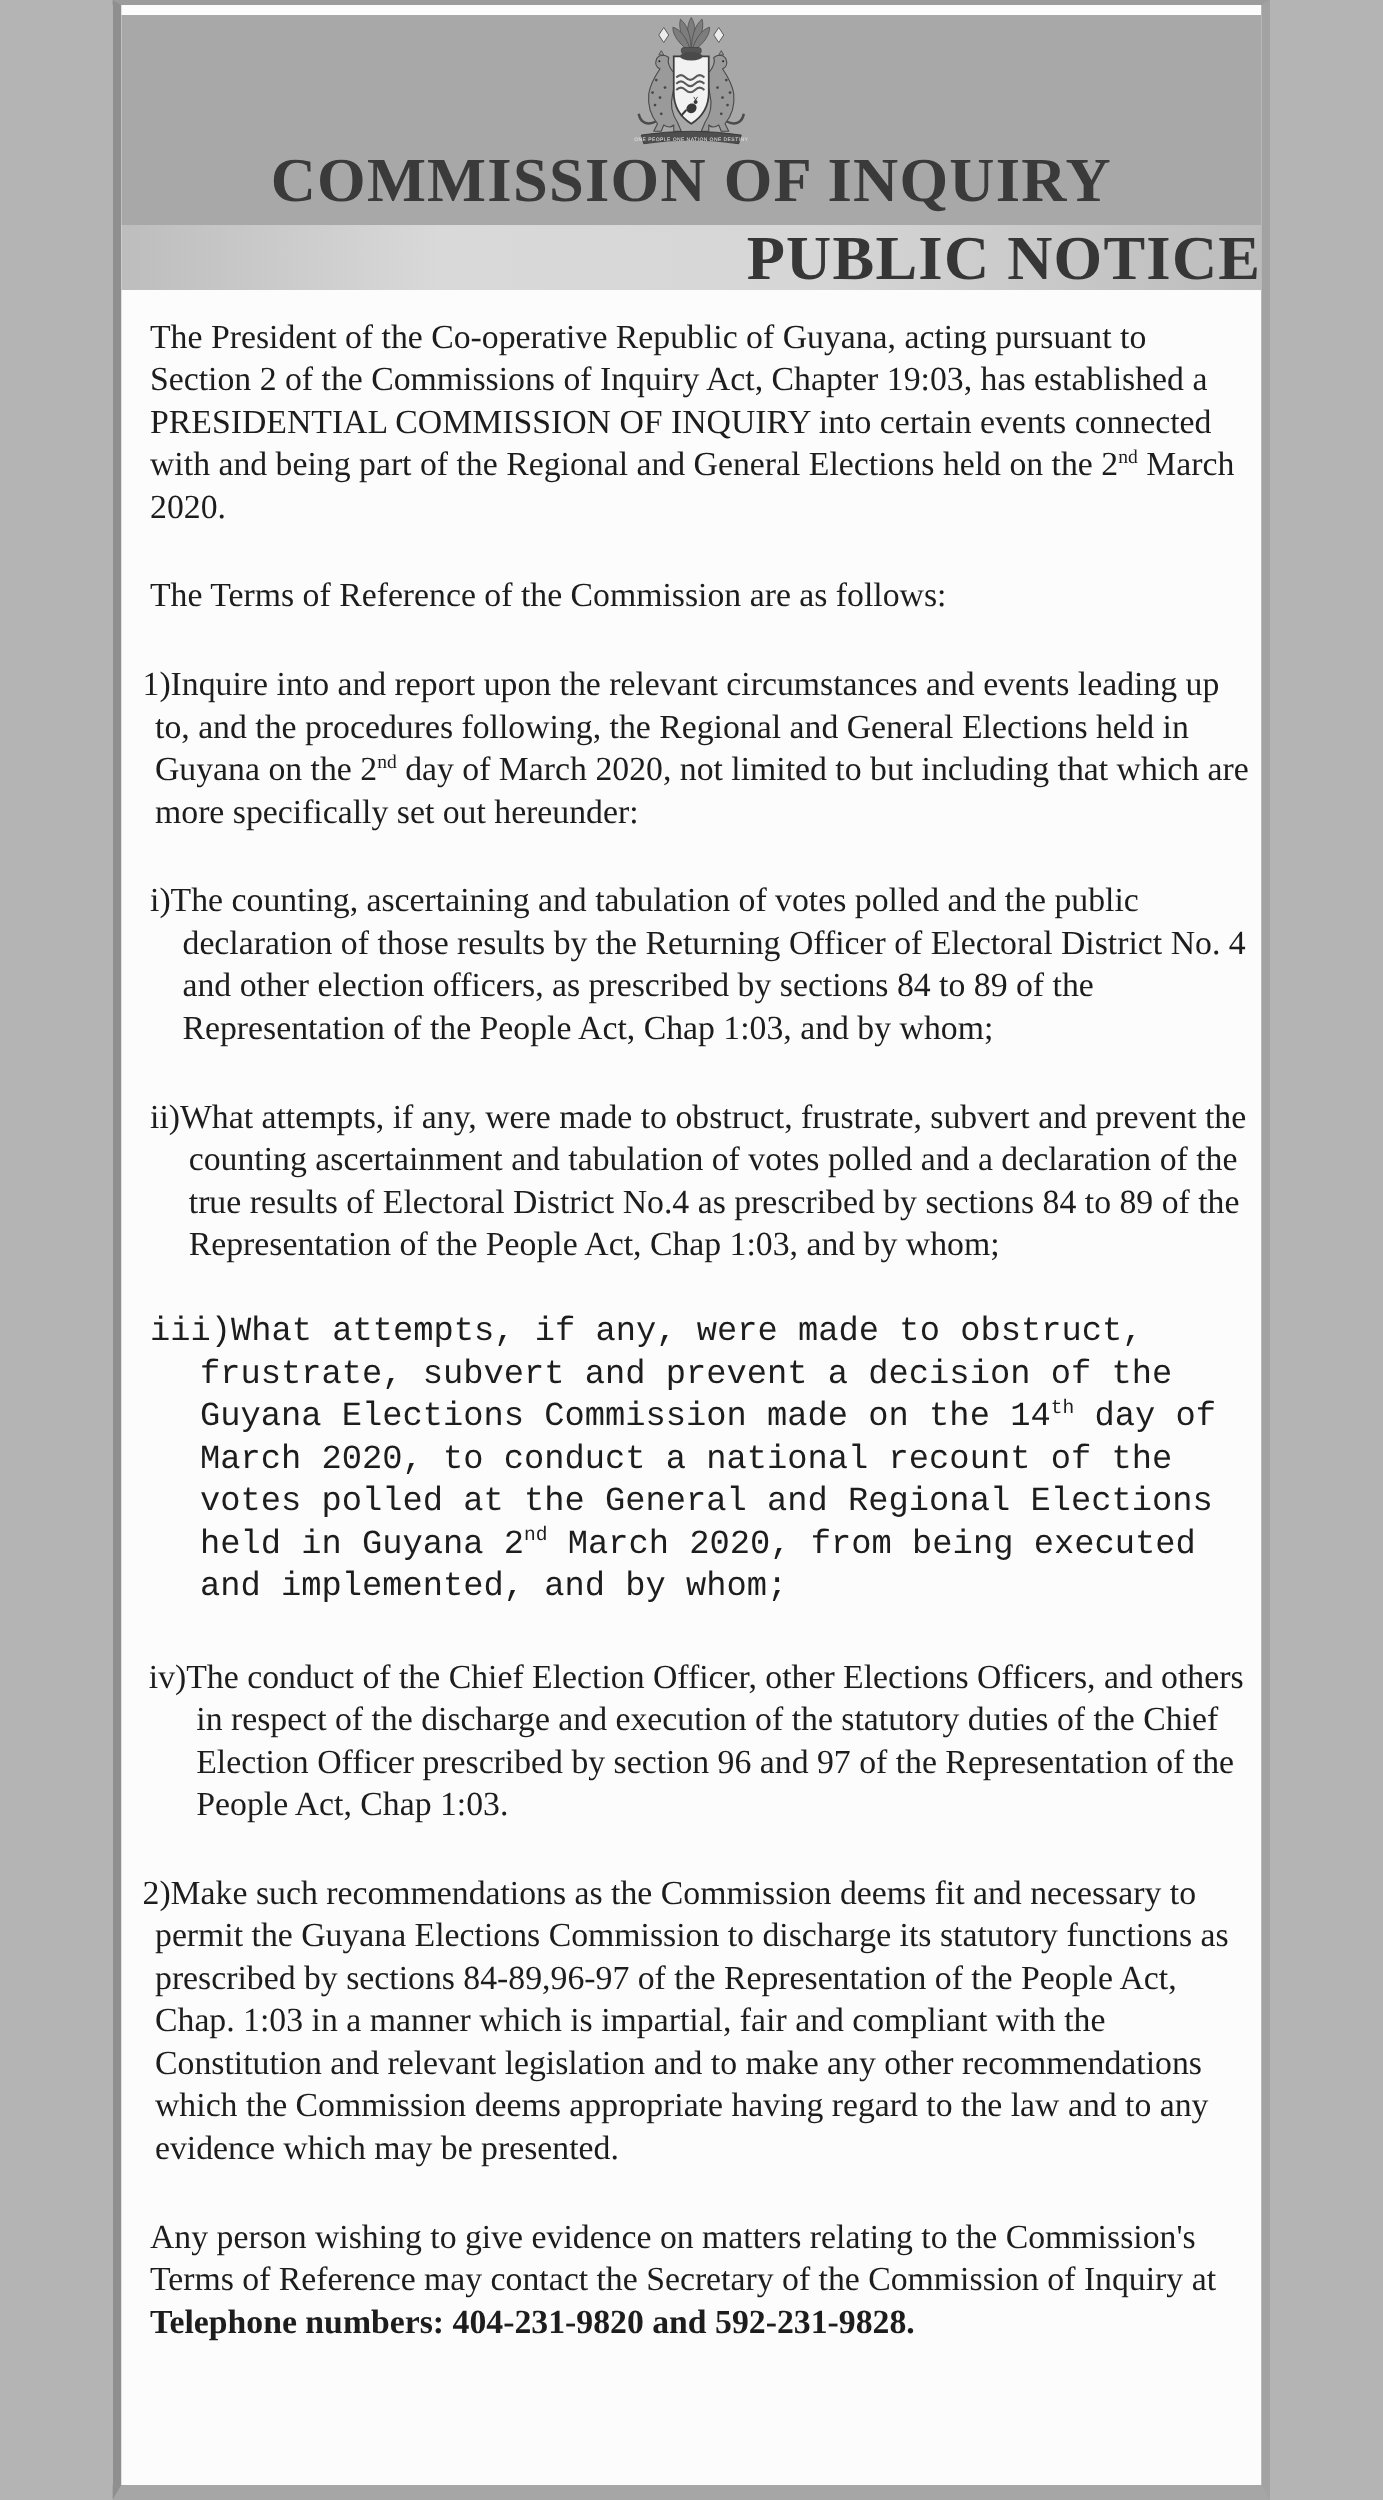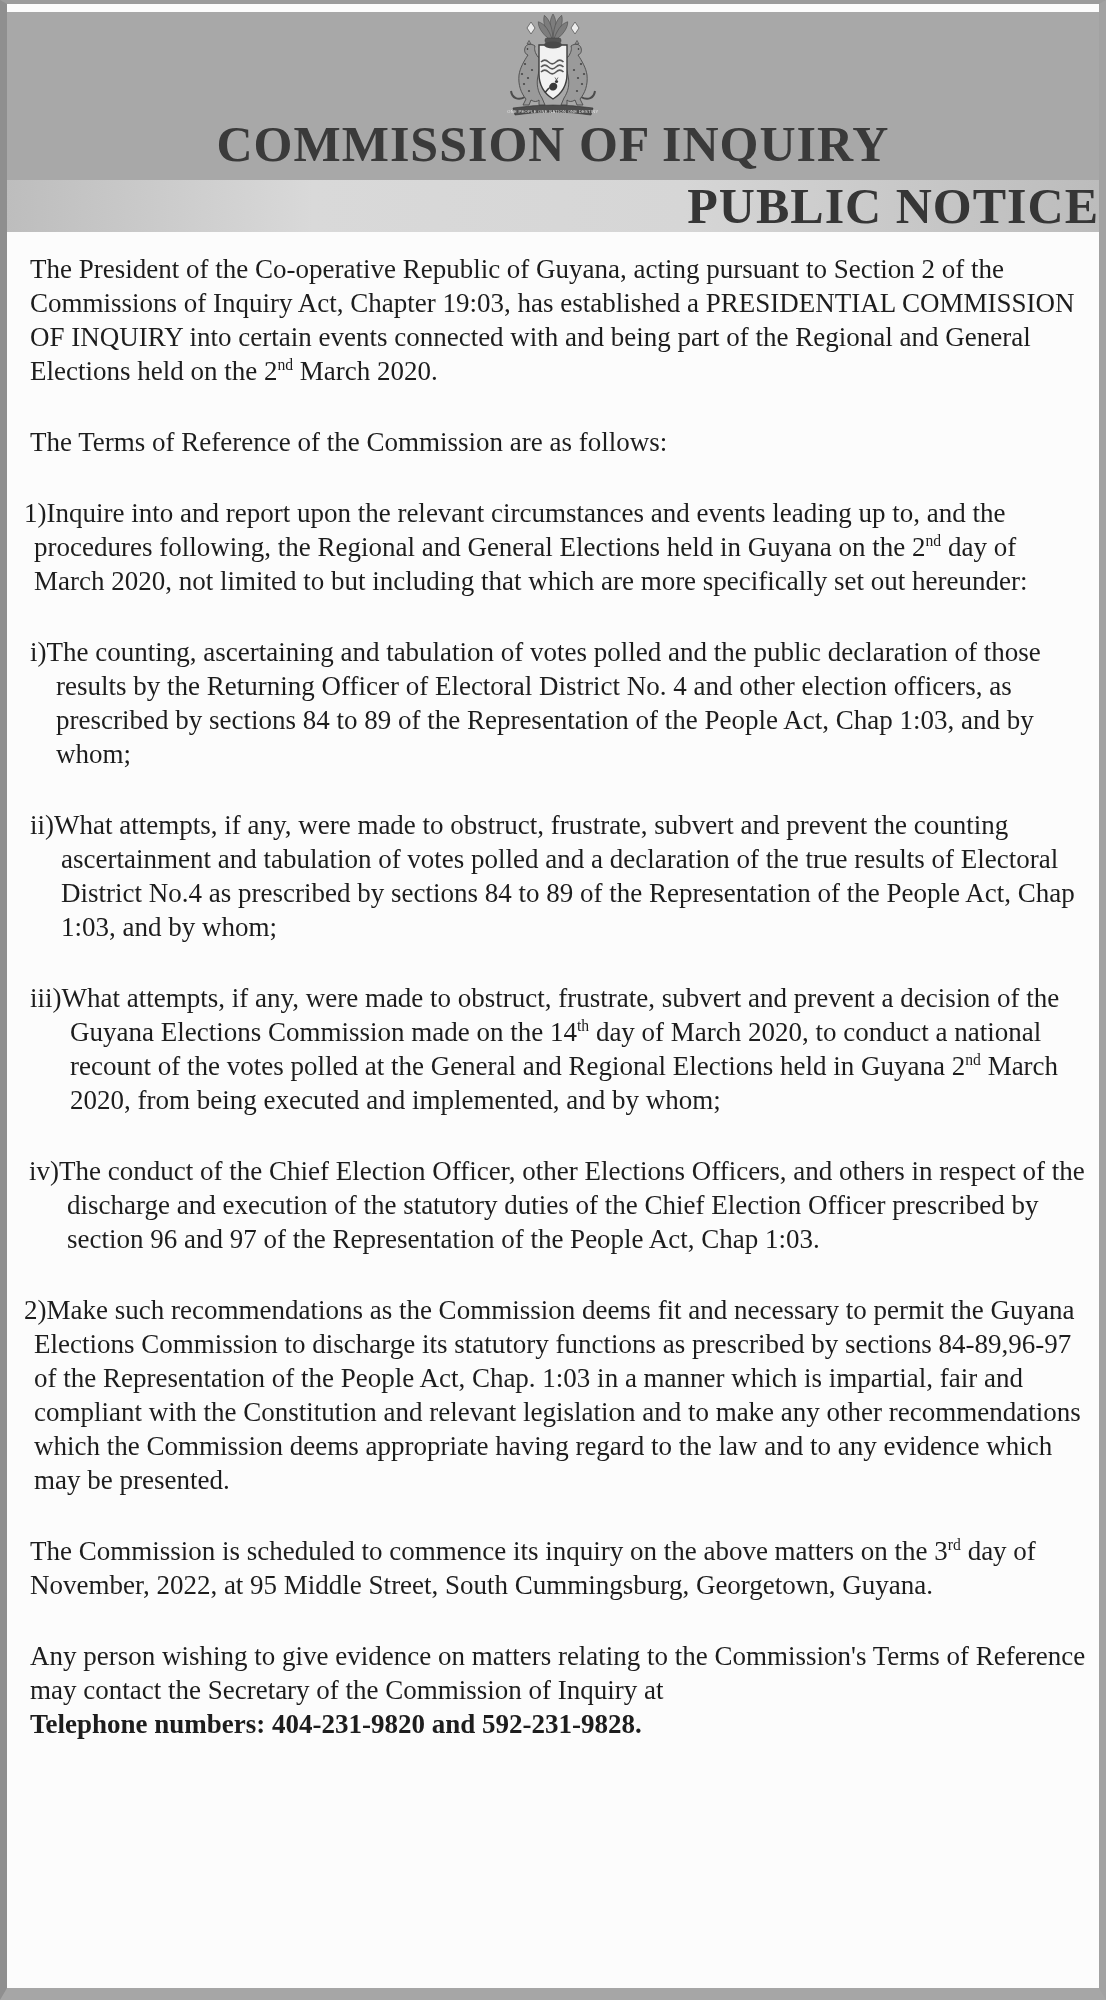"COMMISSION OF INQUIRY" .page { width: 1106px -> 926px }
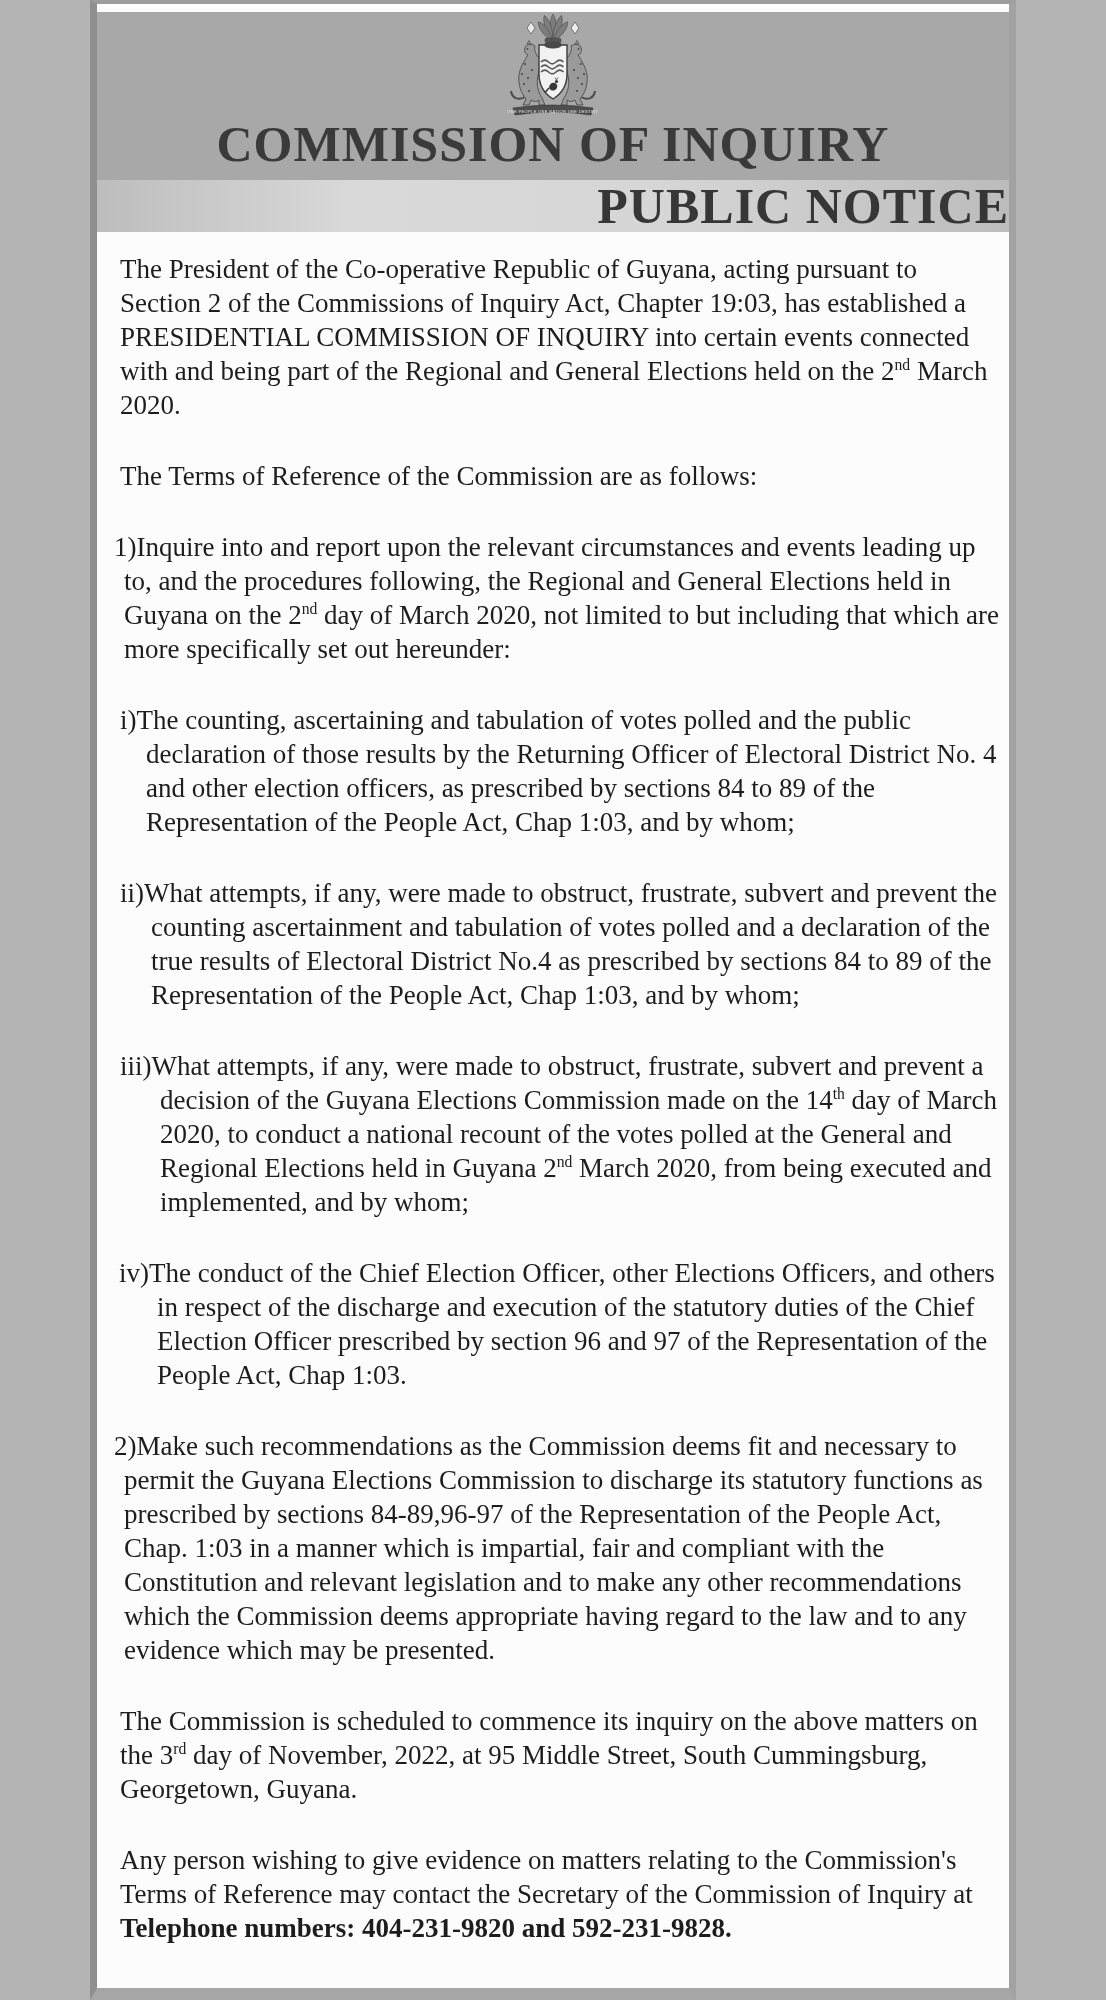"iii)What attempts, if any, were" .item-iii { font-family: none -> Liberation Mono, monospace }
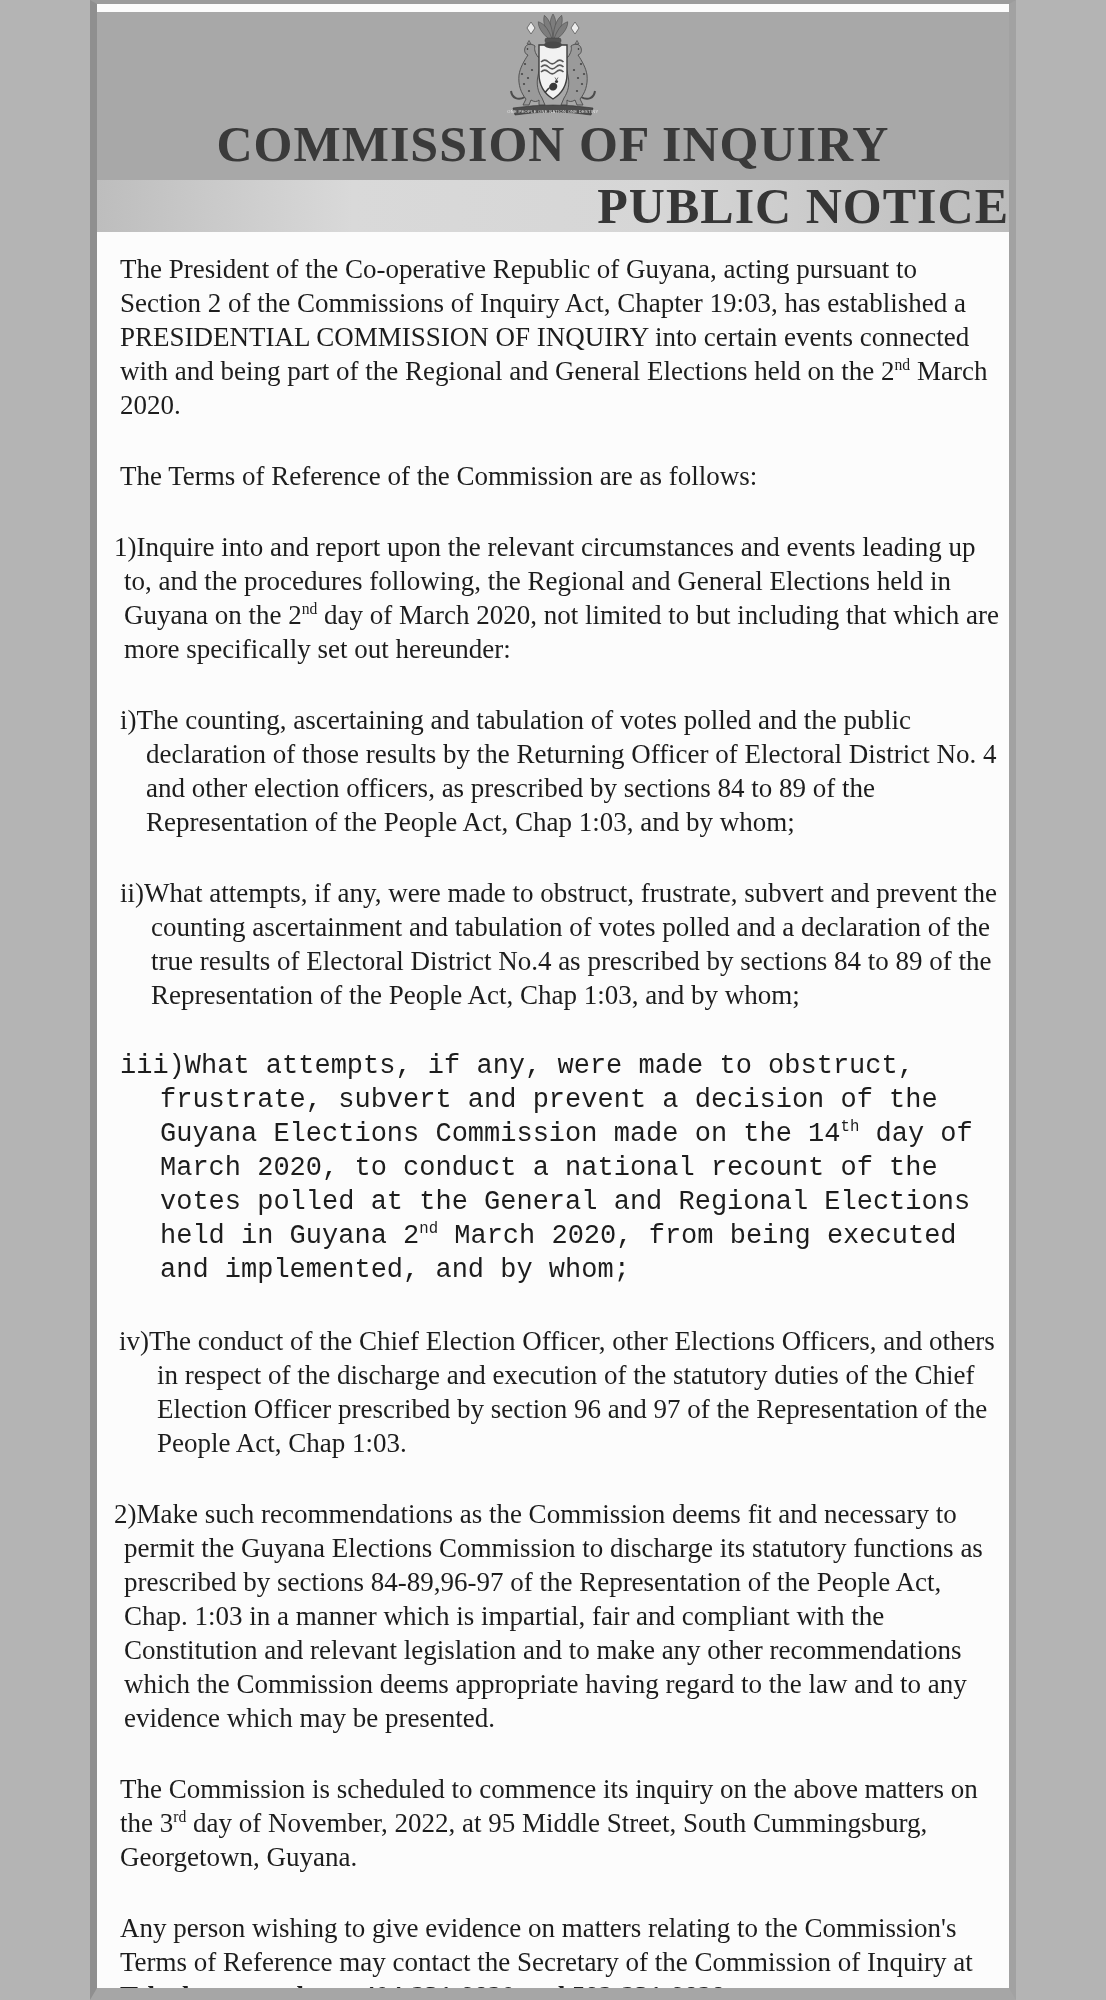"The Commission is scheduled to" p.para { html: <p><span>The Commission is scheduled to commence its inquiry on the above matters on the 3</span><sup>rd</sup><span> day of November, 2022, at 95 Middle Street, South Cummingsburg, Georgetown, Guyana.</span></p> -> none }
